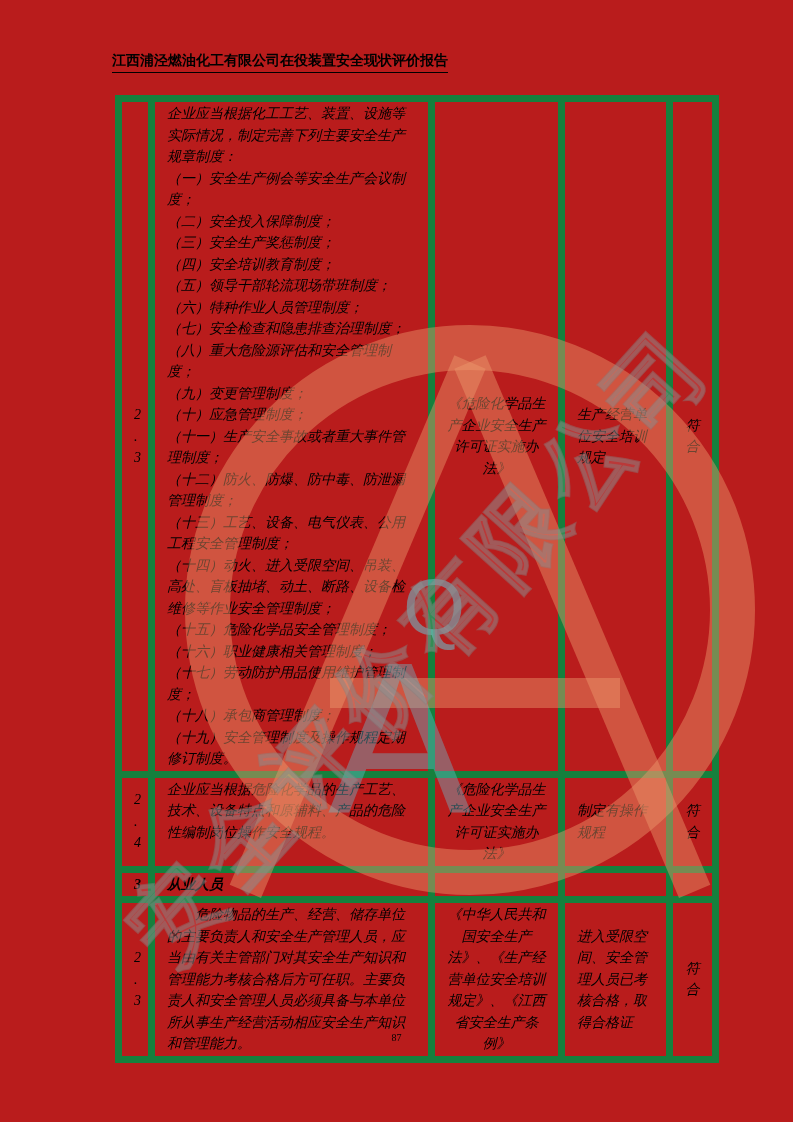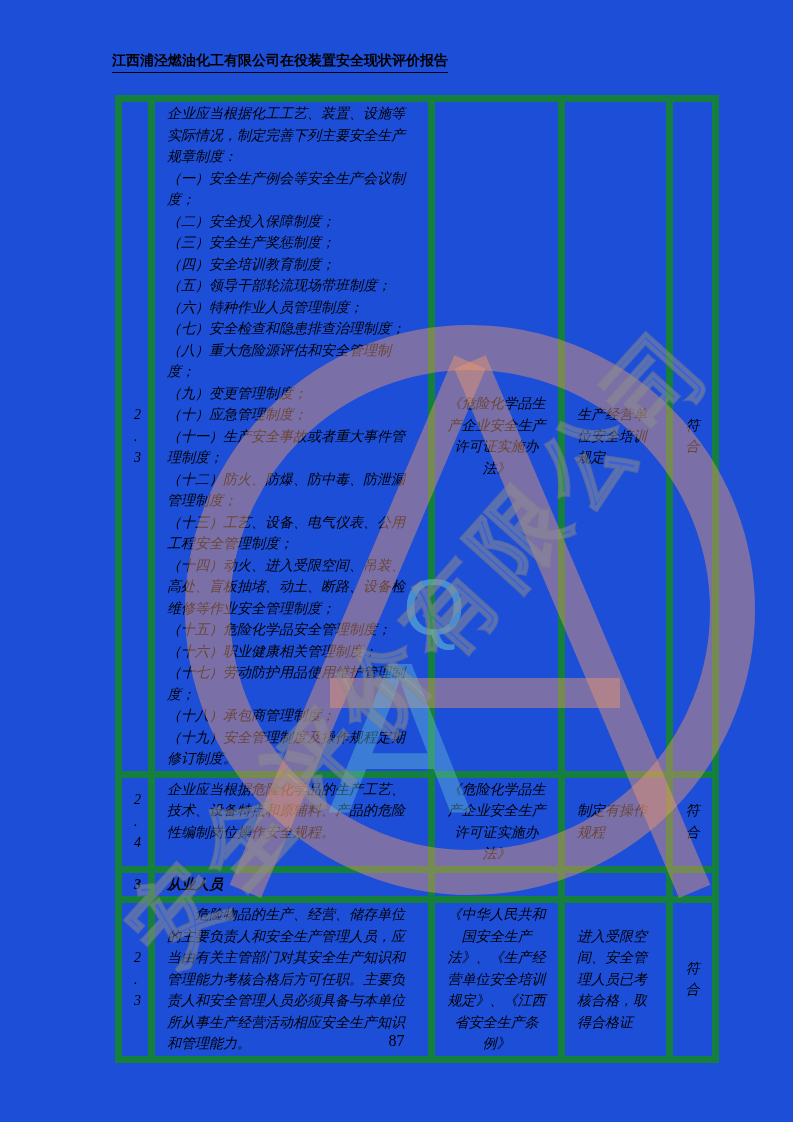"江西浦泾燃油化工有限公司在役装置安全现状评价报告" .page { background: #1d4ed8 -> #b91c1c }
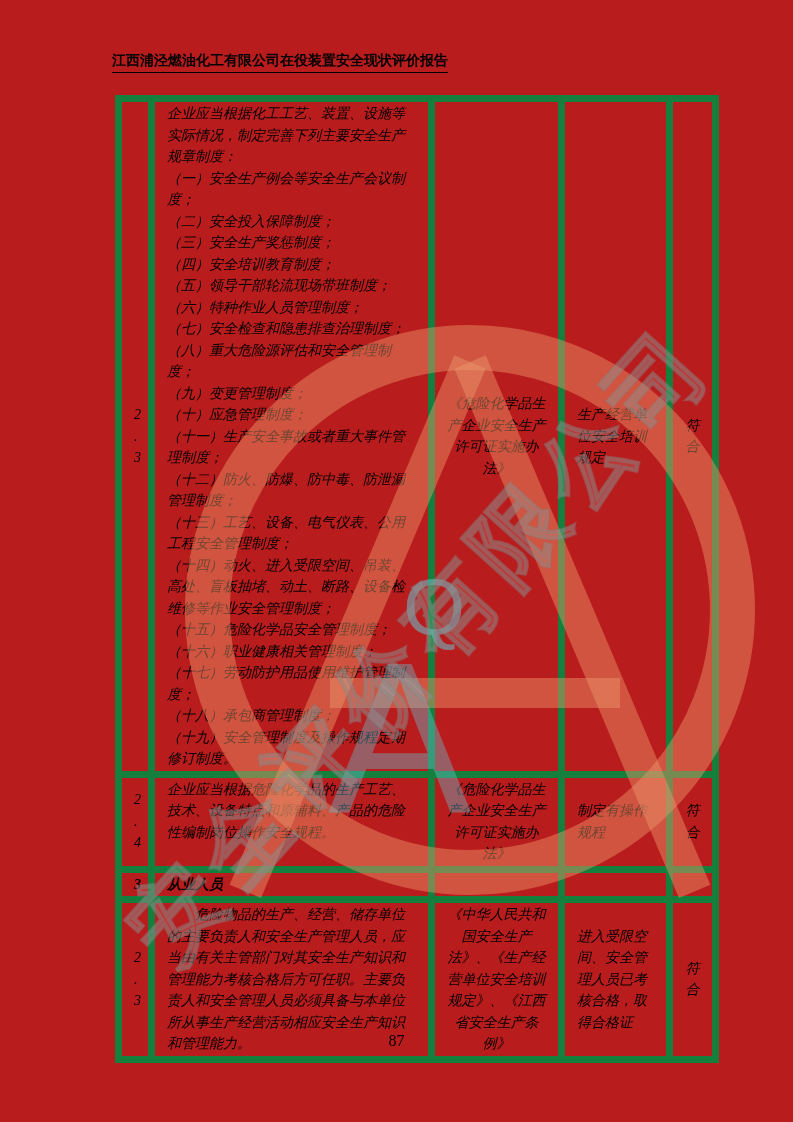"87" .pageno { font-size: 16px -> 10px }
